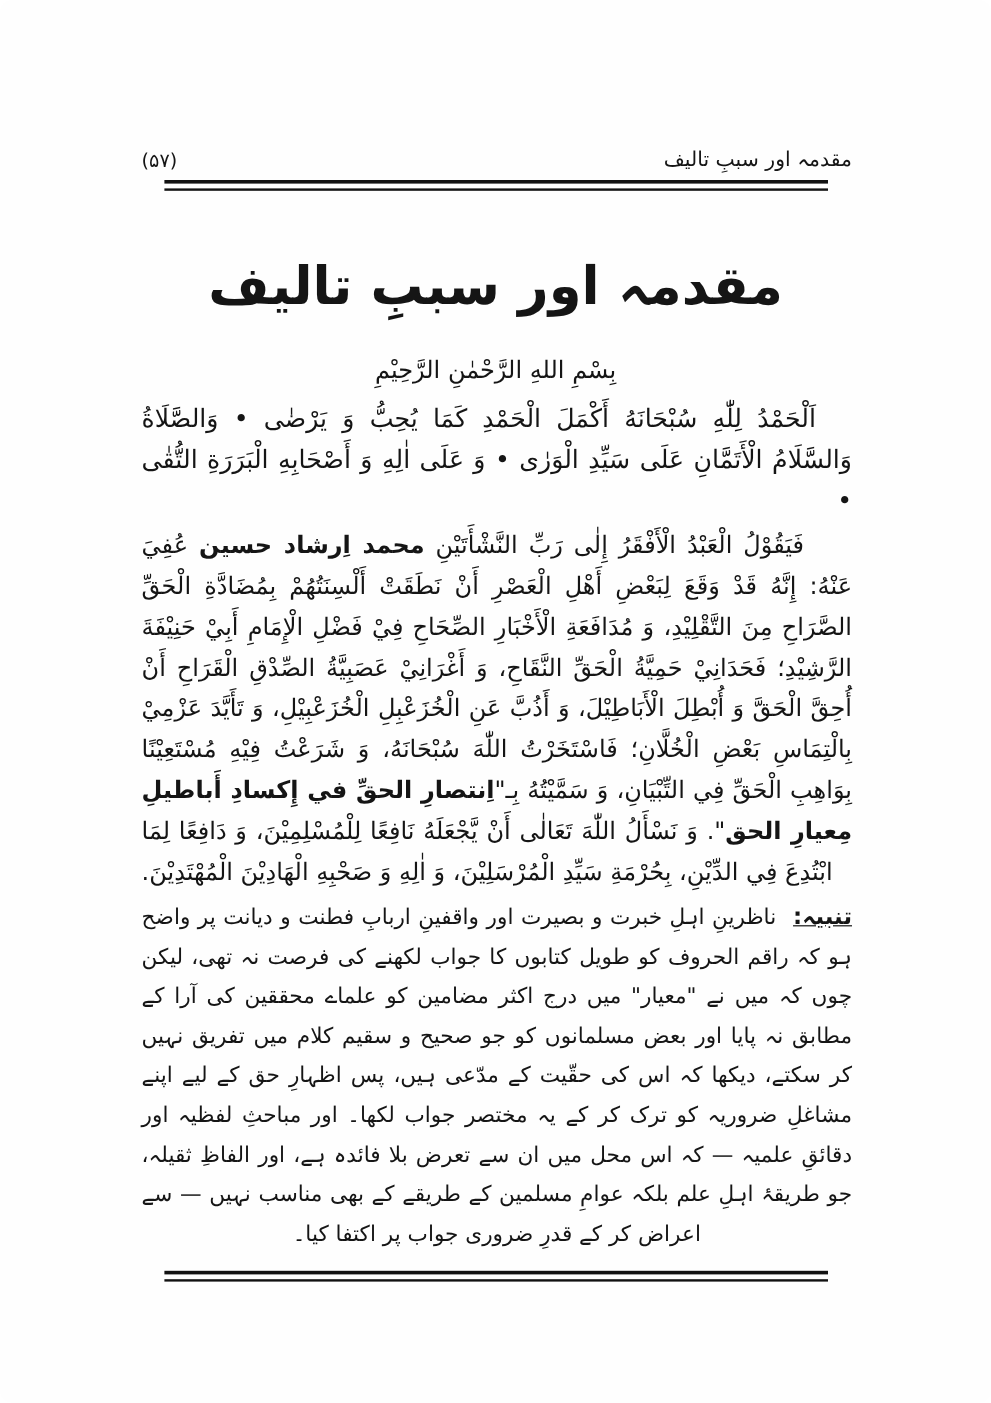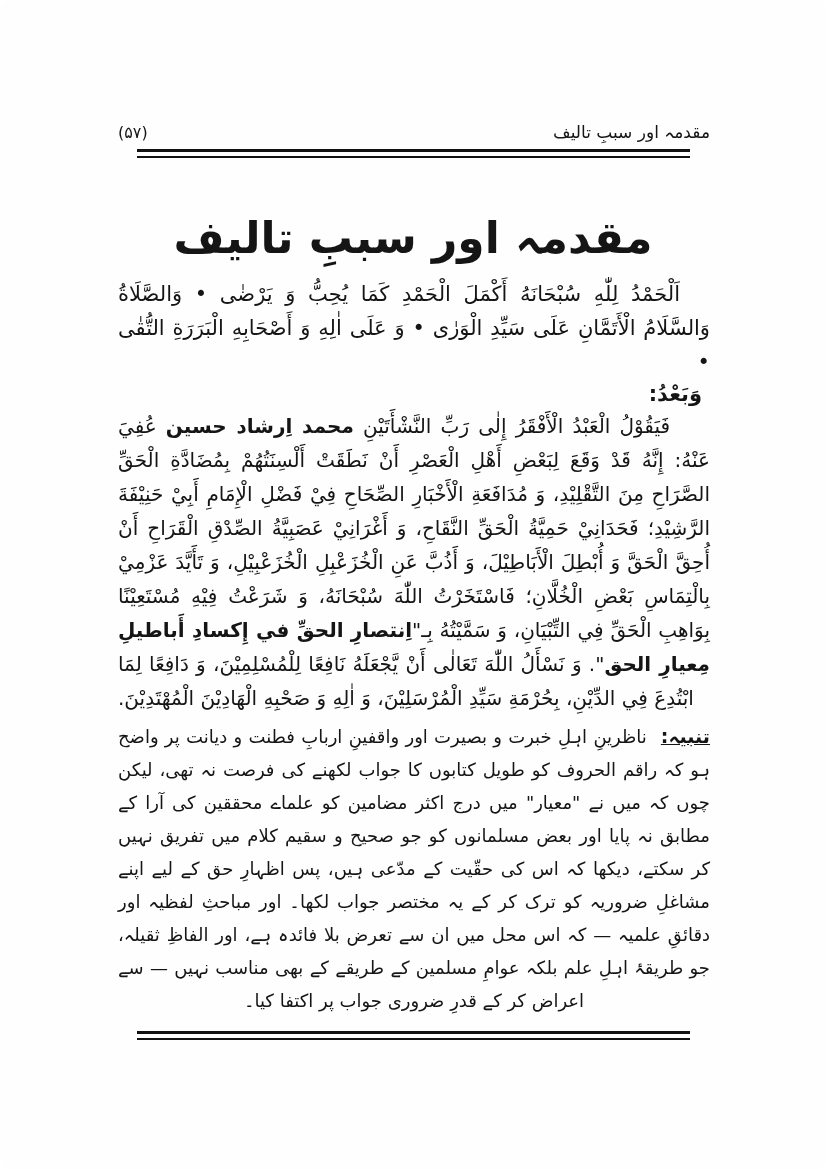"بِسْمِ اللهِ الرَّحْمٰنِ الرَّحِيْمِ" div.basmala { html: none -> <div>بِسْمِ اللهِ الرَّحْمٰنِ الرَّحِيْمِ</div> }
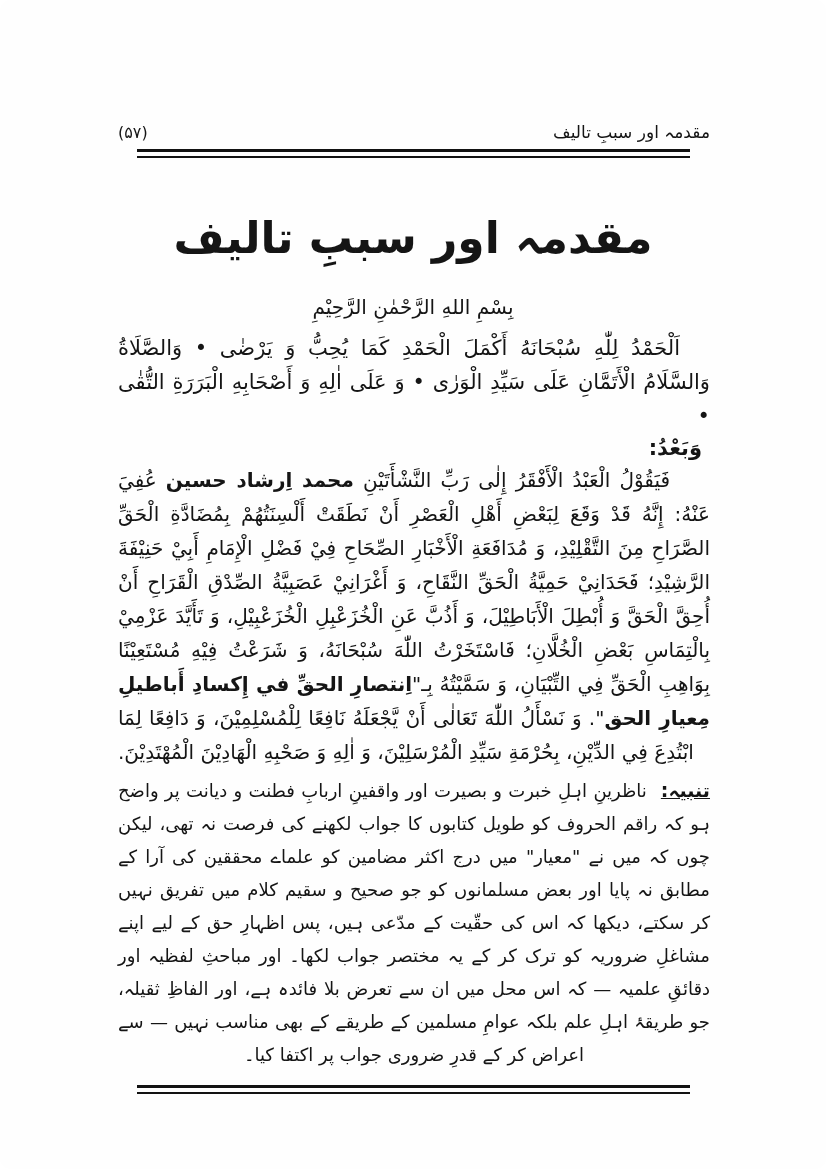"وَبَعْدُ:" p.wa-badu { html: <p>وَبَعْدُ:</p> -> none }
